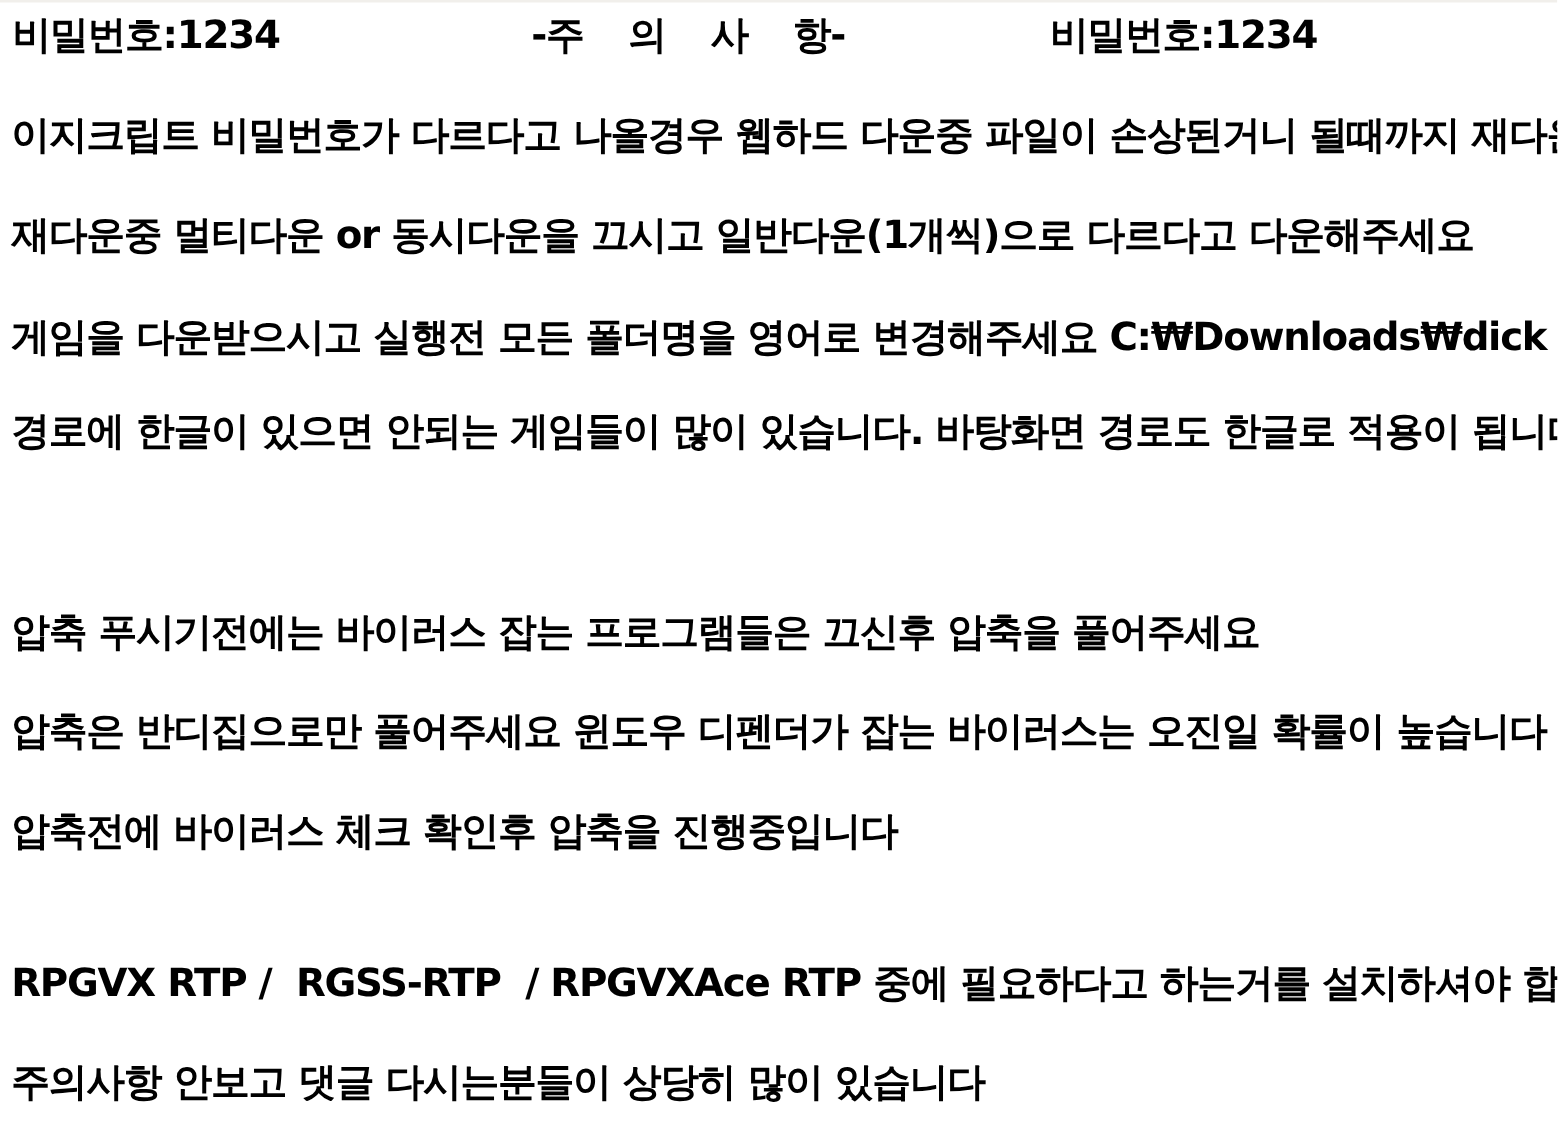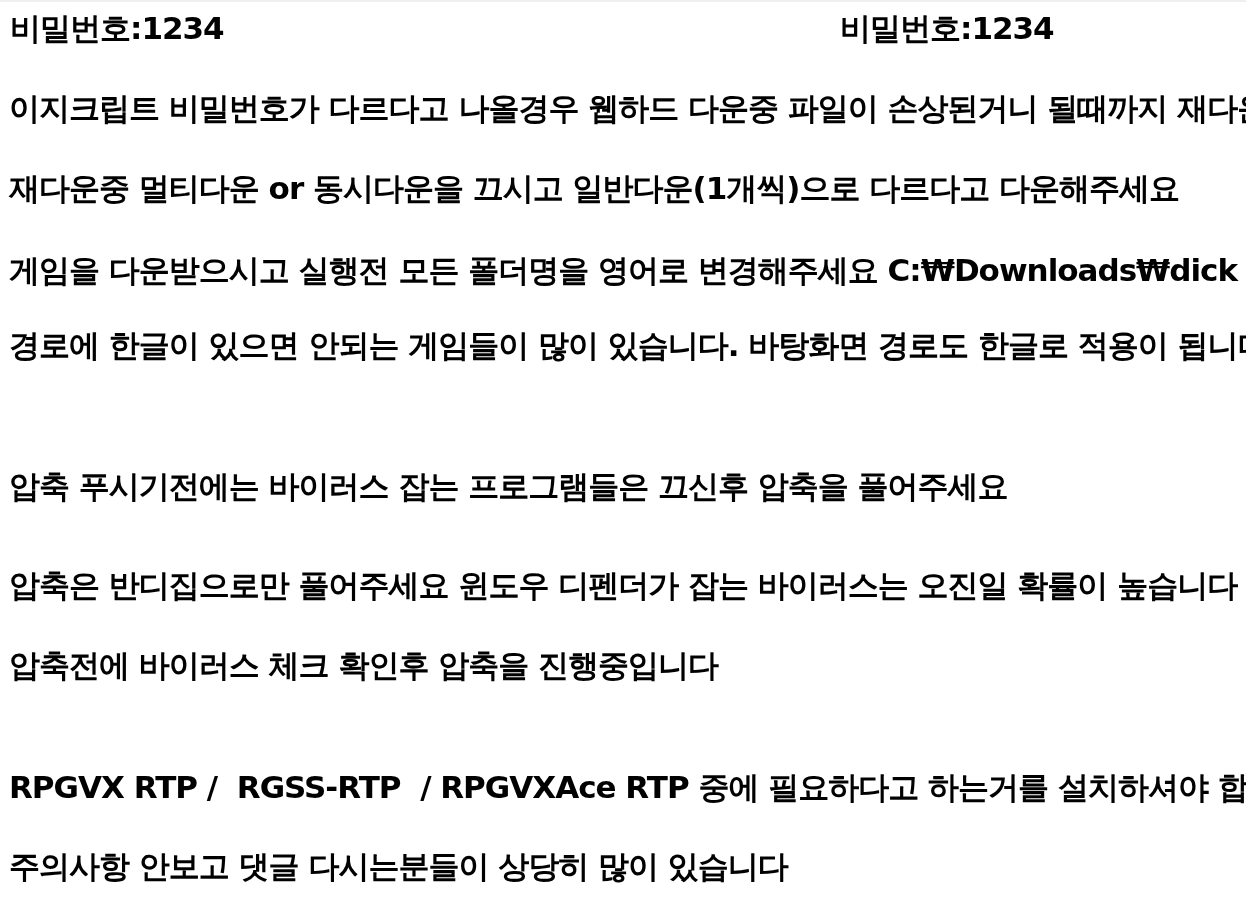"-주 의 사 항-" span.hdr { html: none -> <span>-주 의 사 항-</span> }
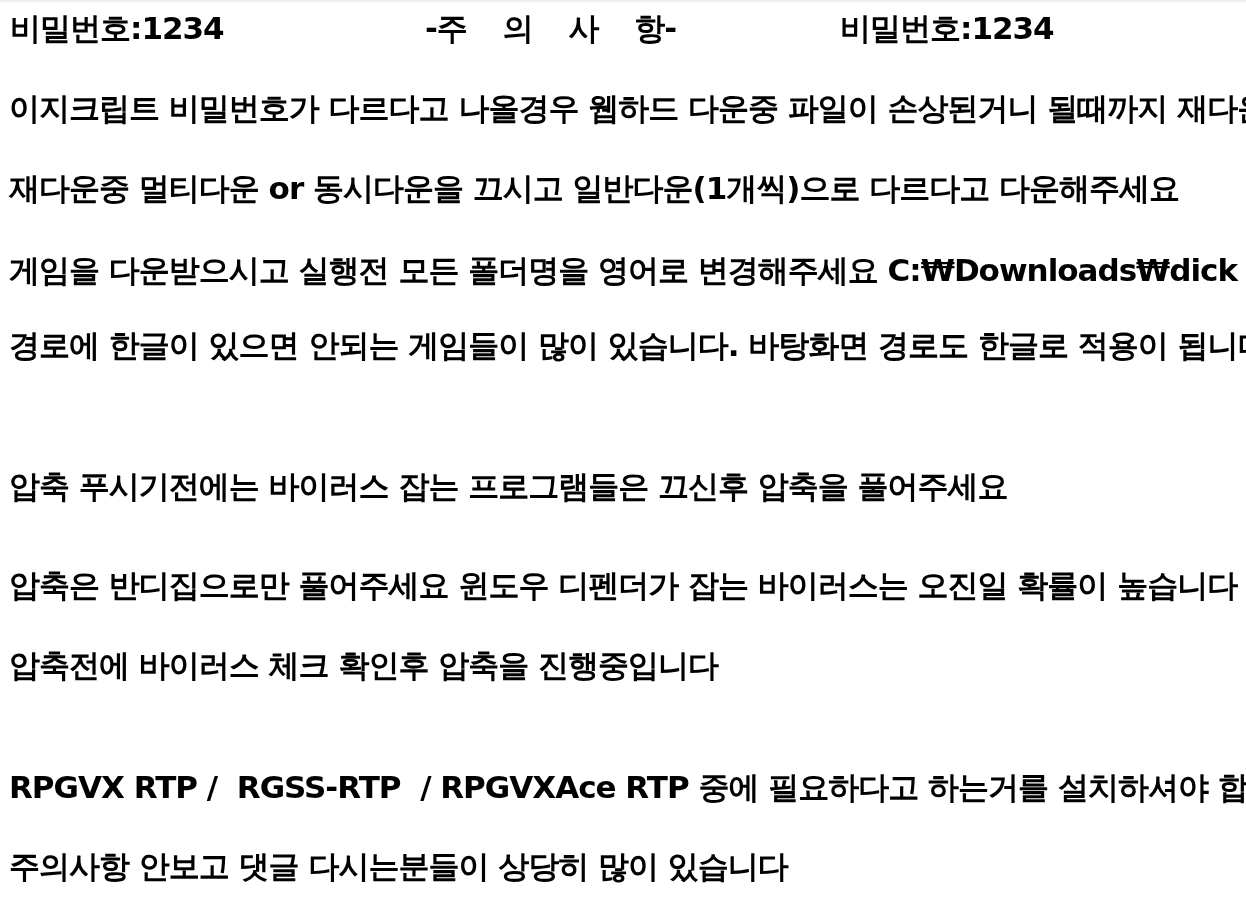"압축 푸시기전에는 바이러스 잡는 프로그램들은" .l5 { top: 466px -> 486px }
